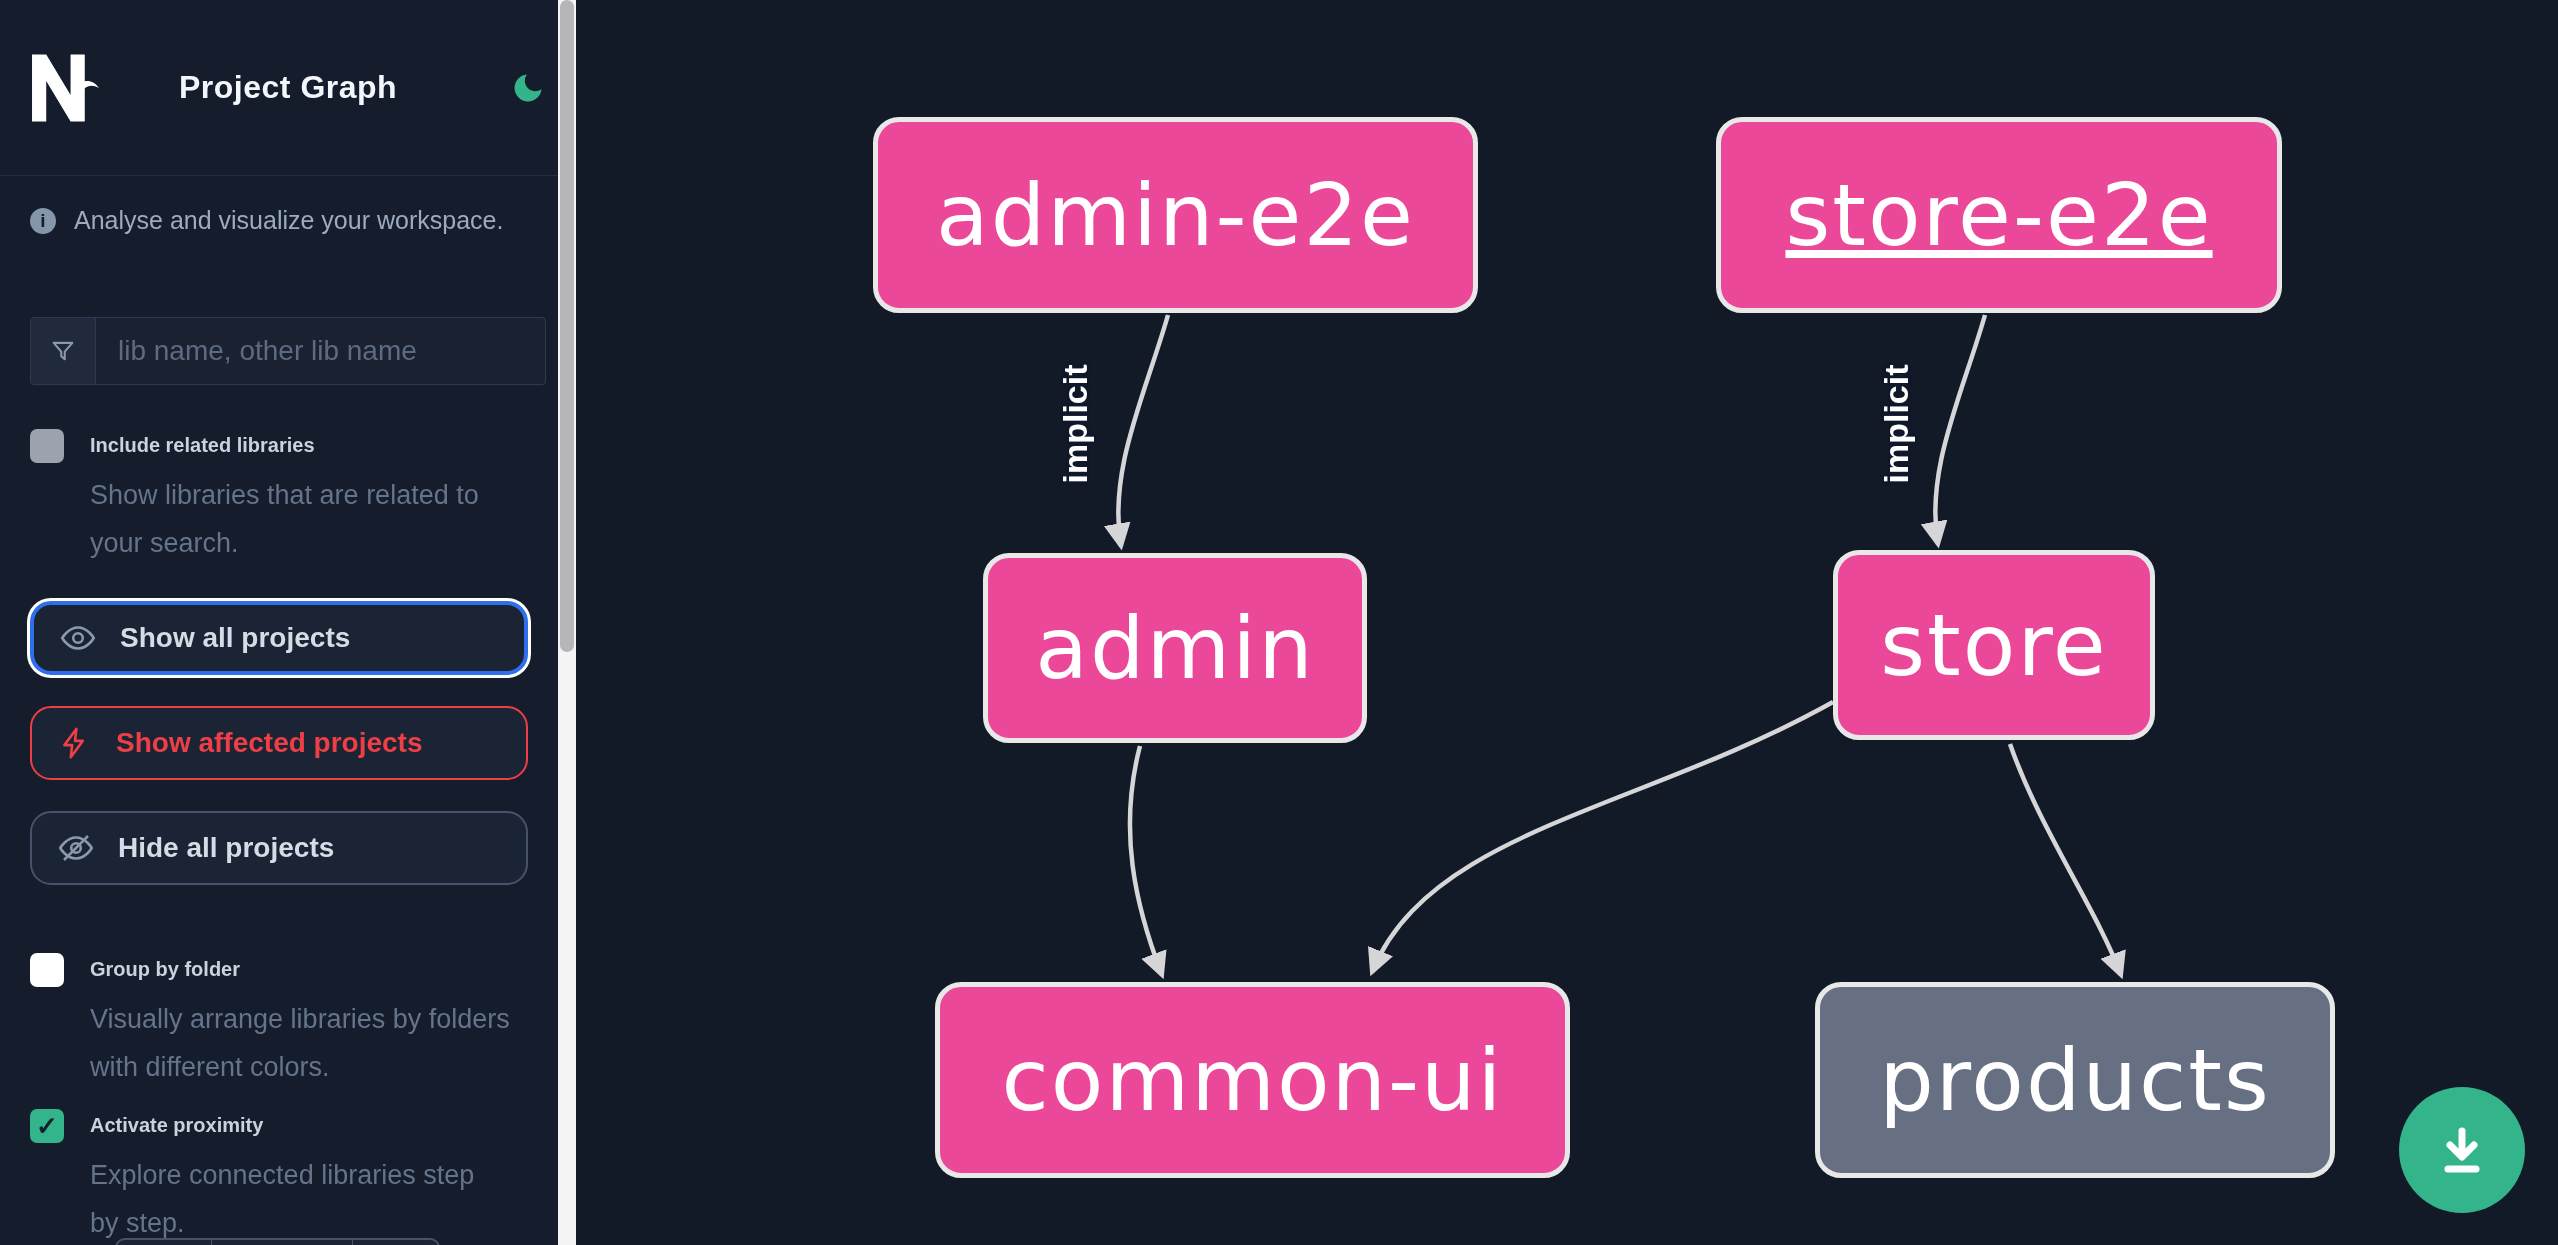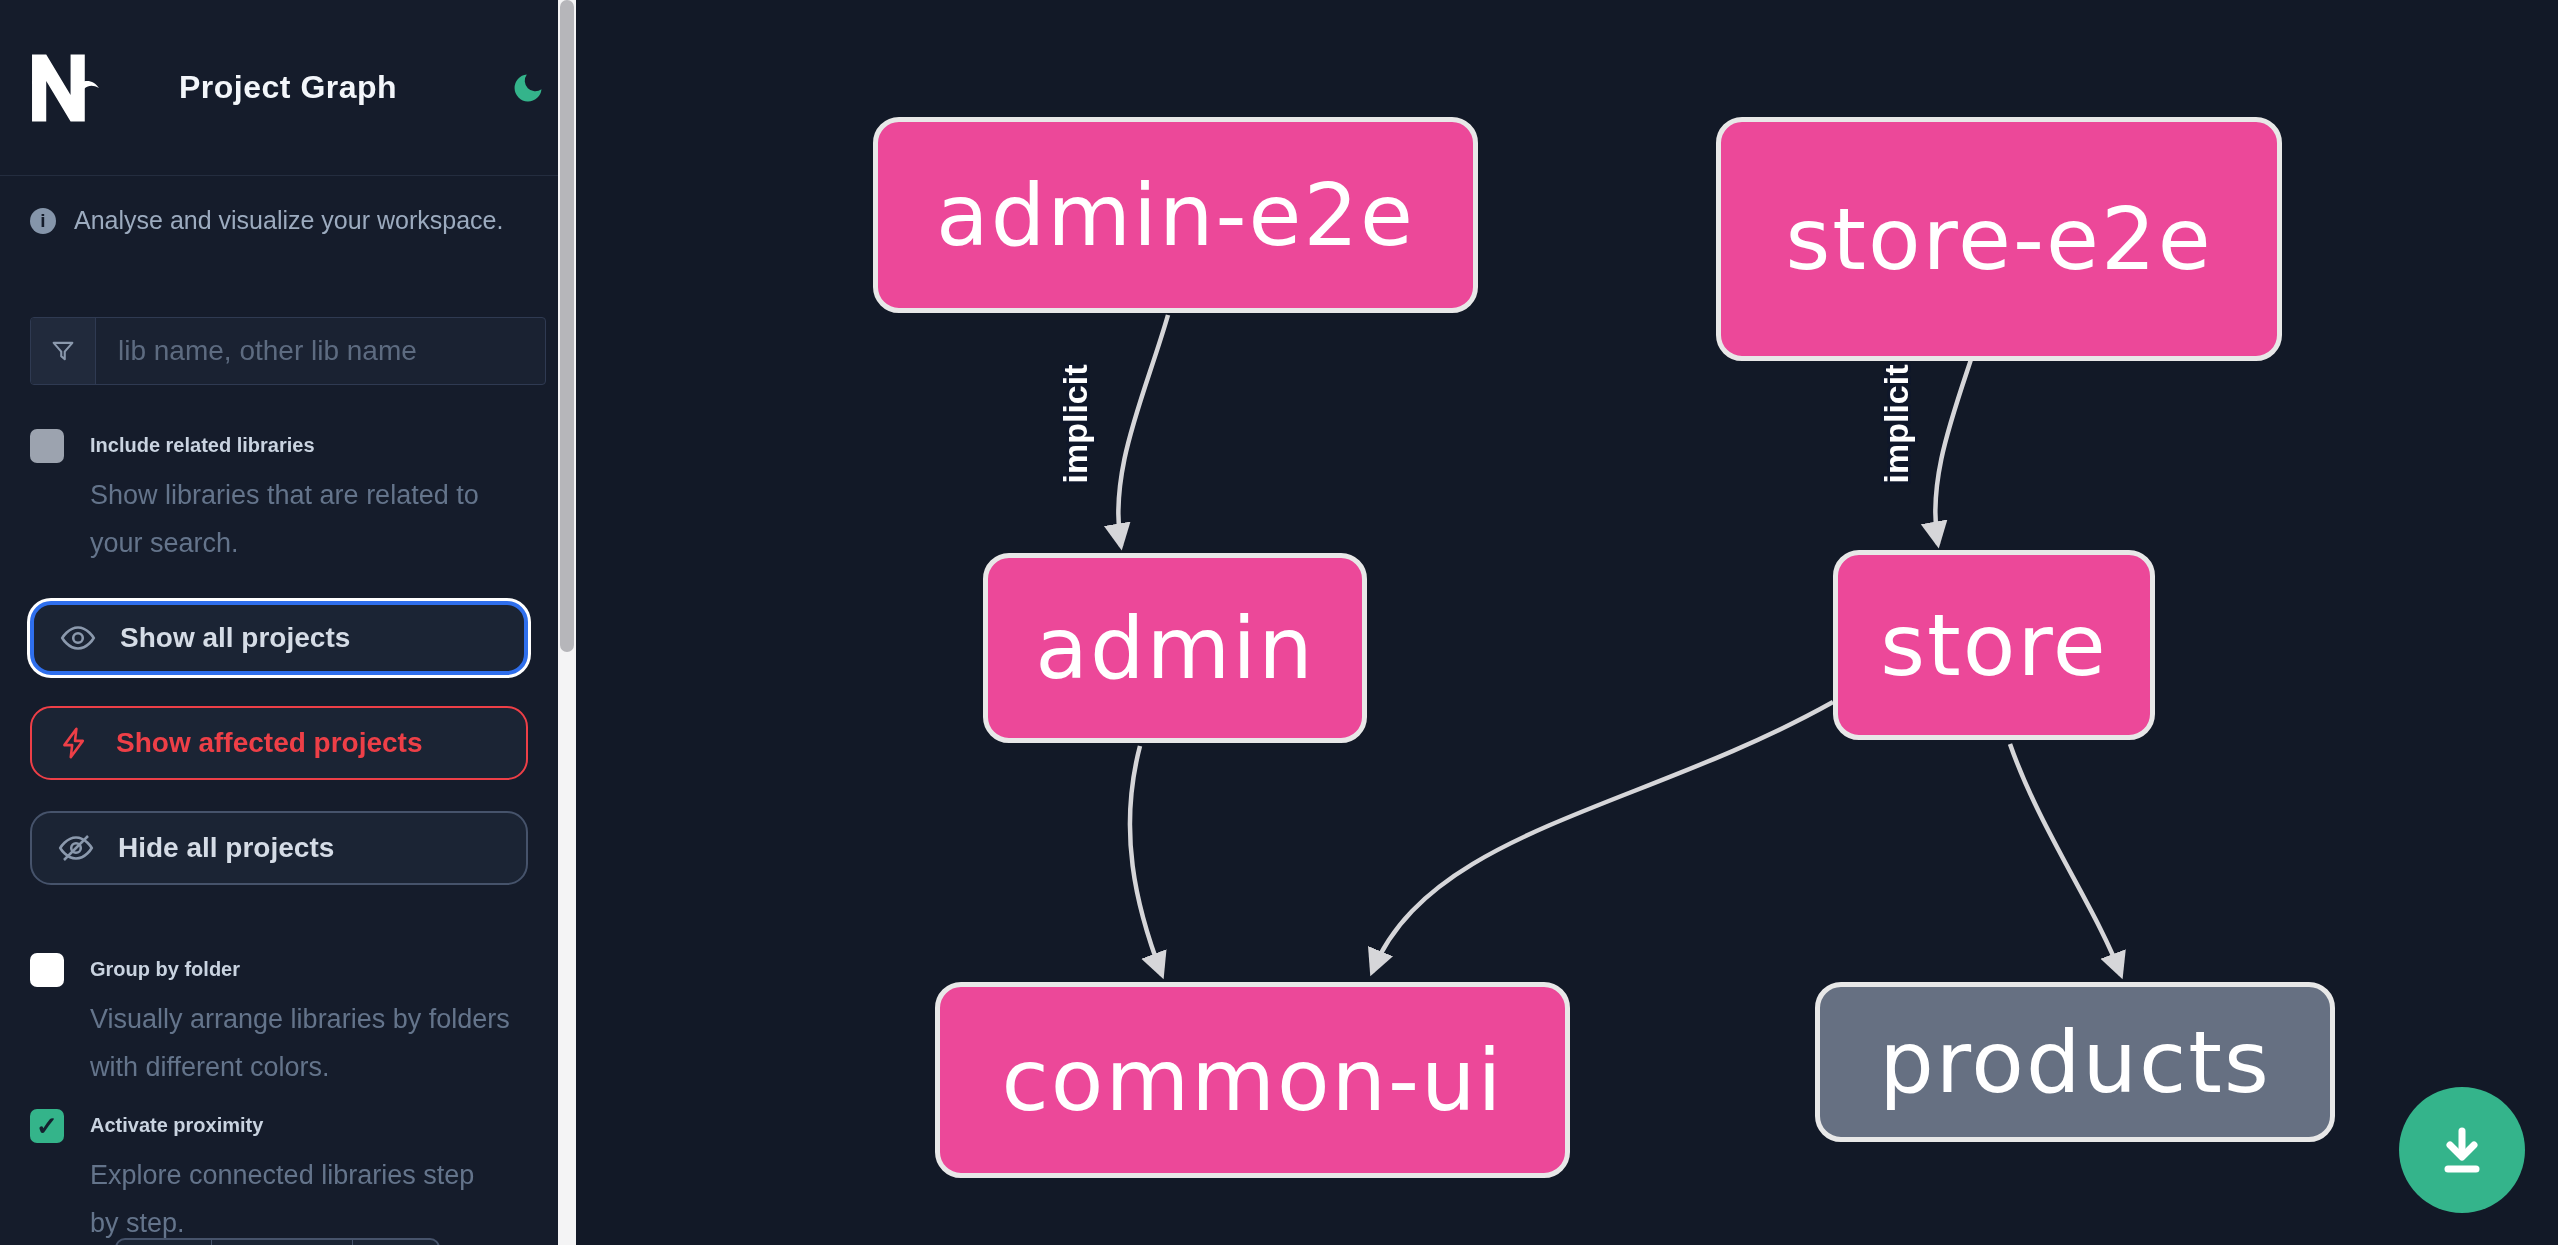"store-e2e" div.node { height: 244px -> 196px; text-decoration: none -> underline }
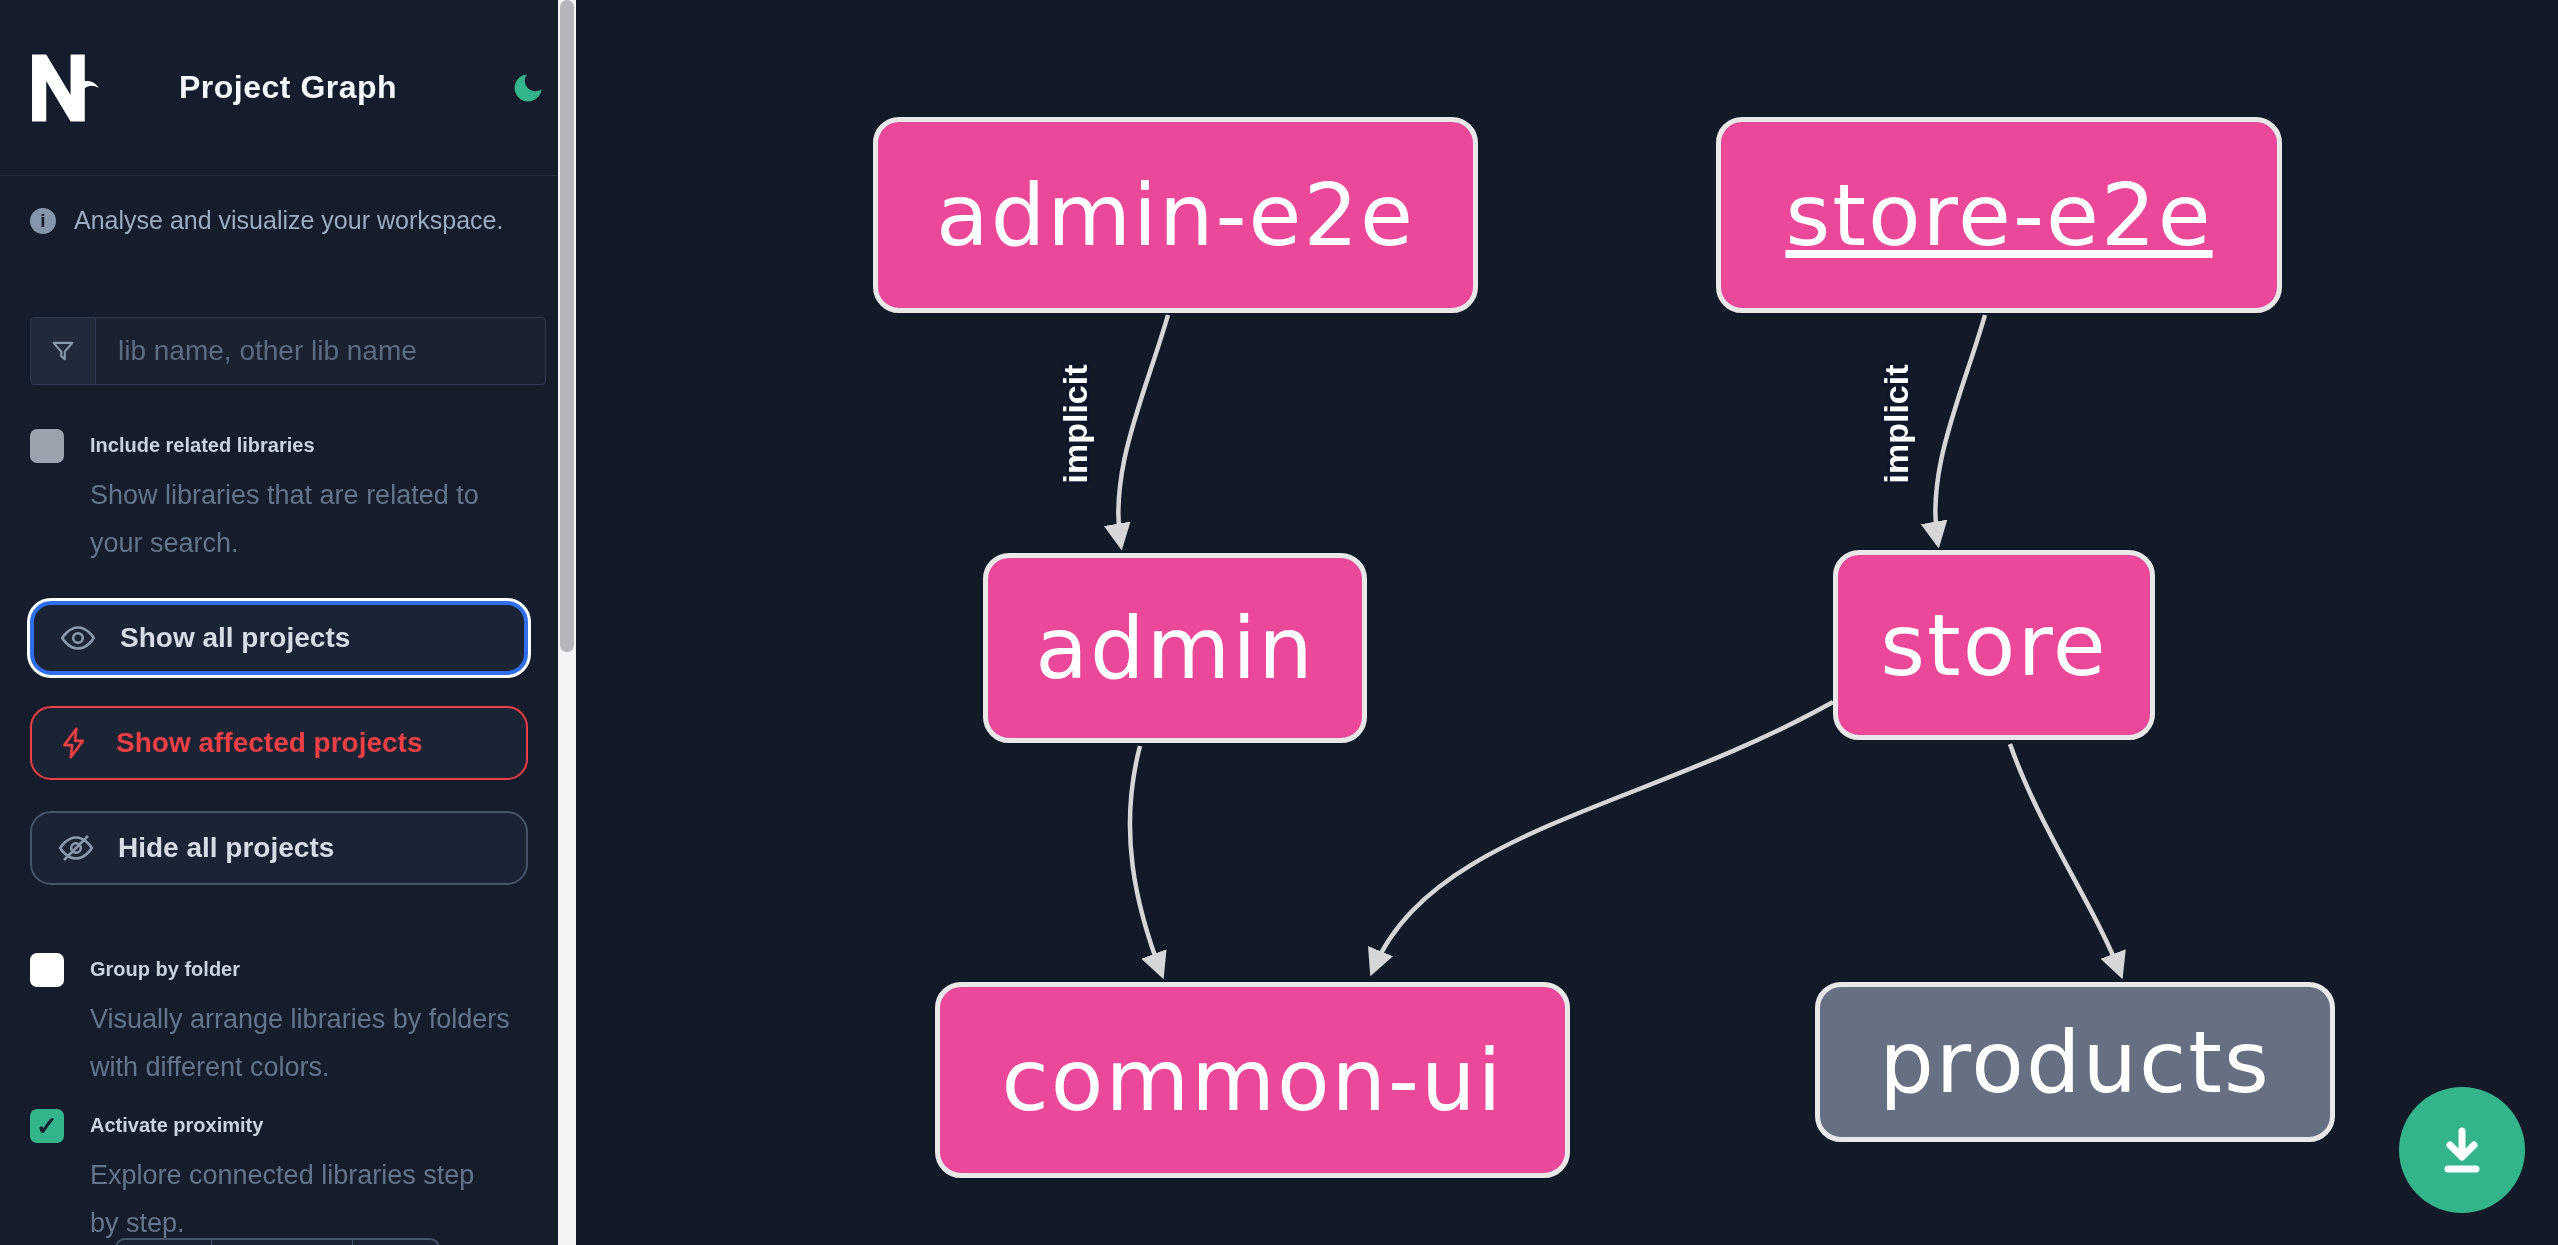"products" div.node { height: 160px -> 196px }
